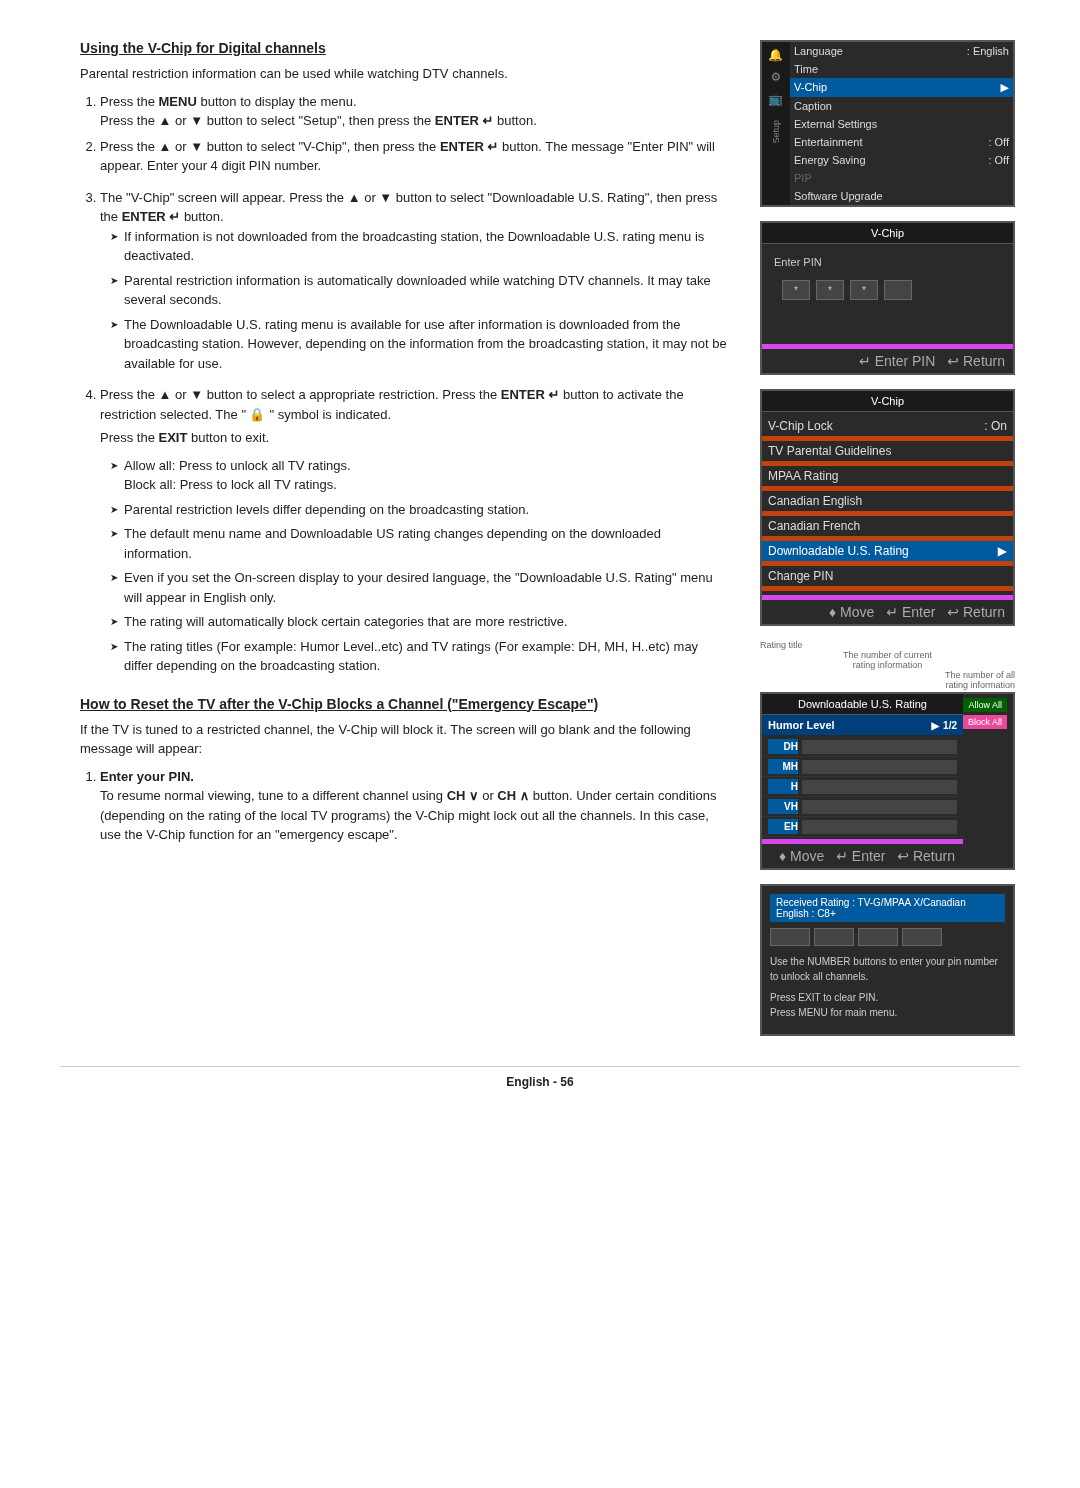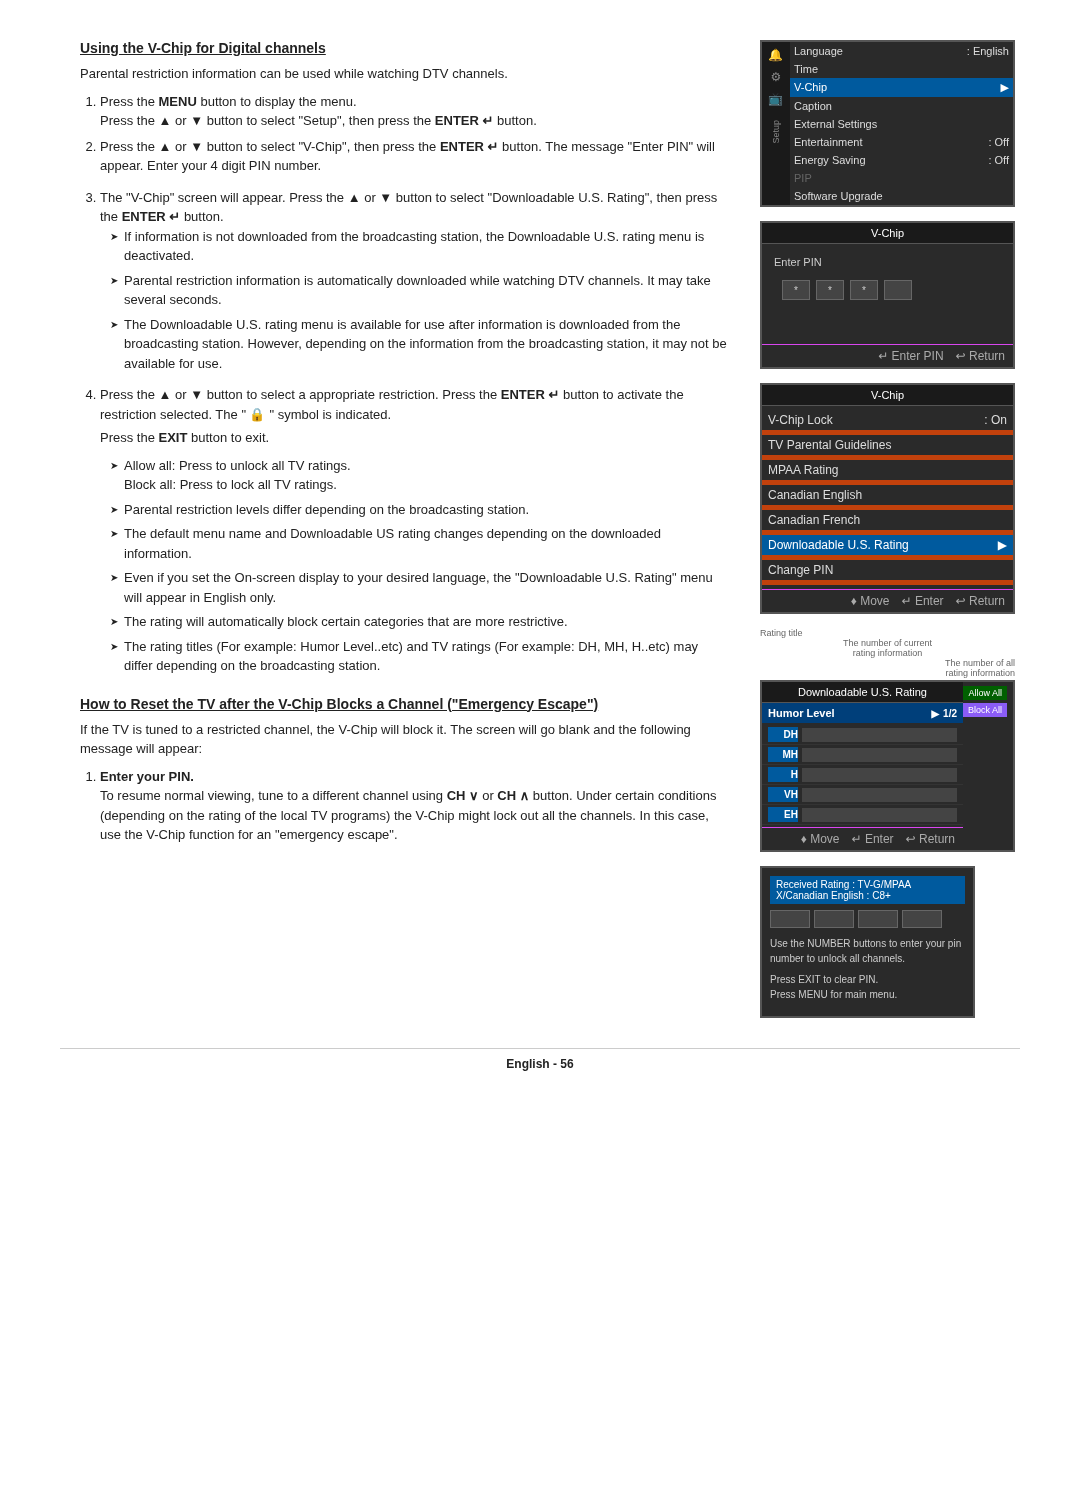"↵ Enter PIN" .tv-panel-footer { border-top: 1px solid #d946ef -> 5px solid #d946ef; font-size: 12px -> 14px }
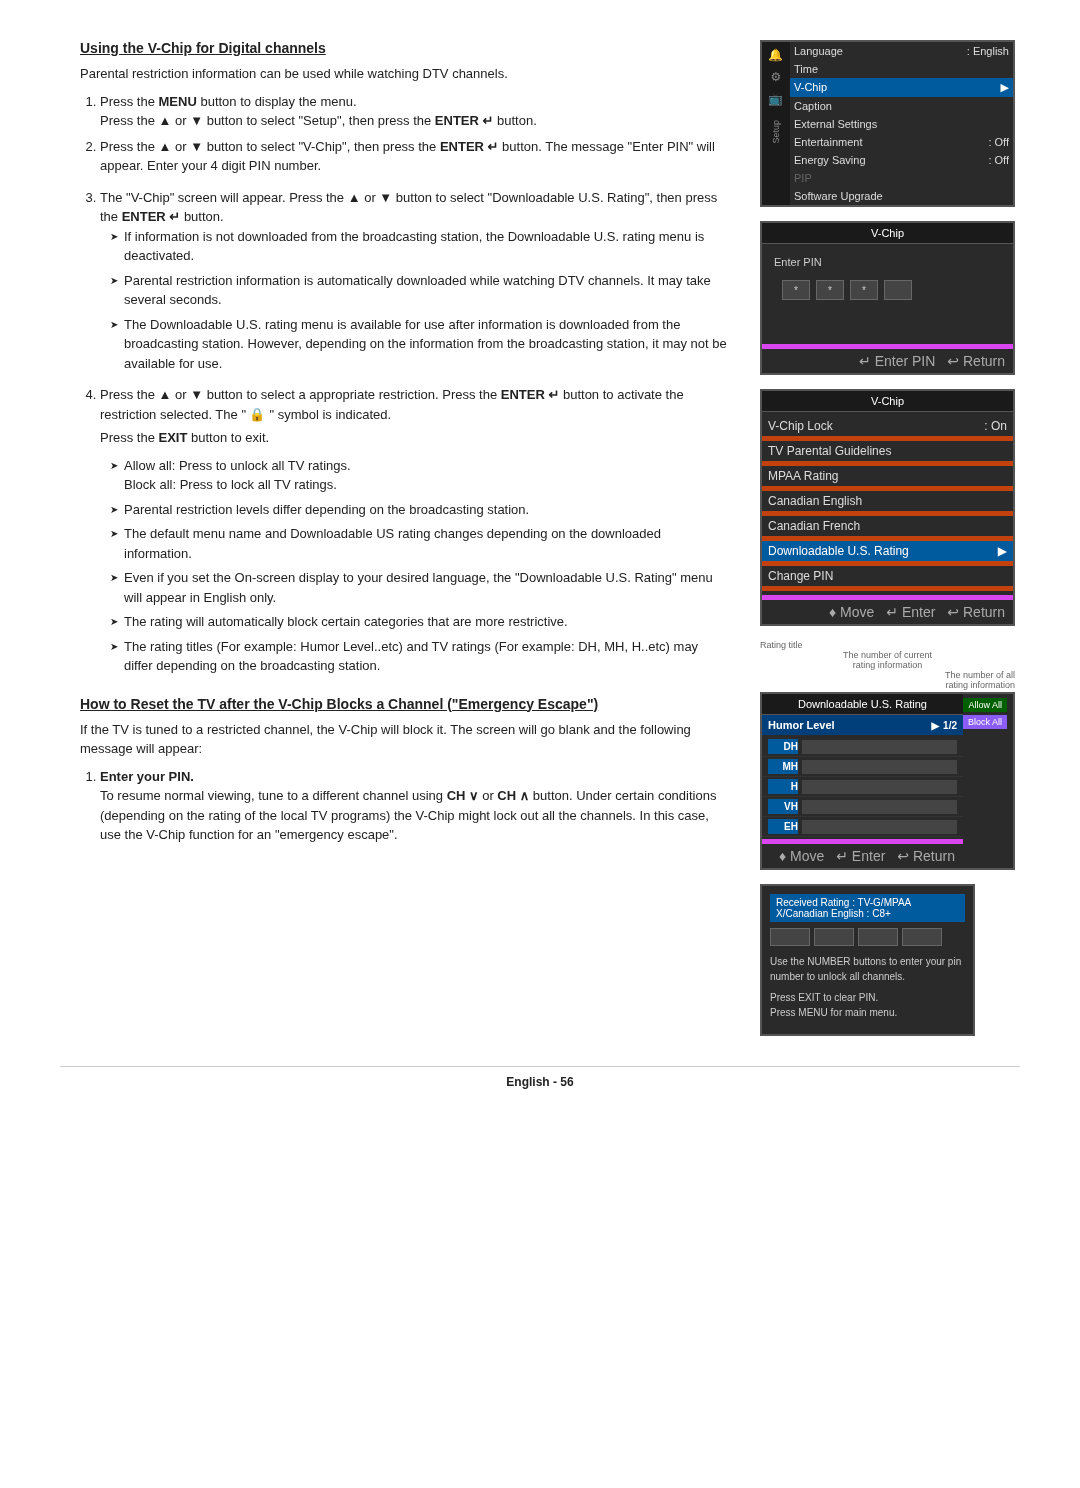"Block All" .dl-btn-block { background: #8b5cf6 -> #ec4899 }
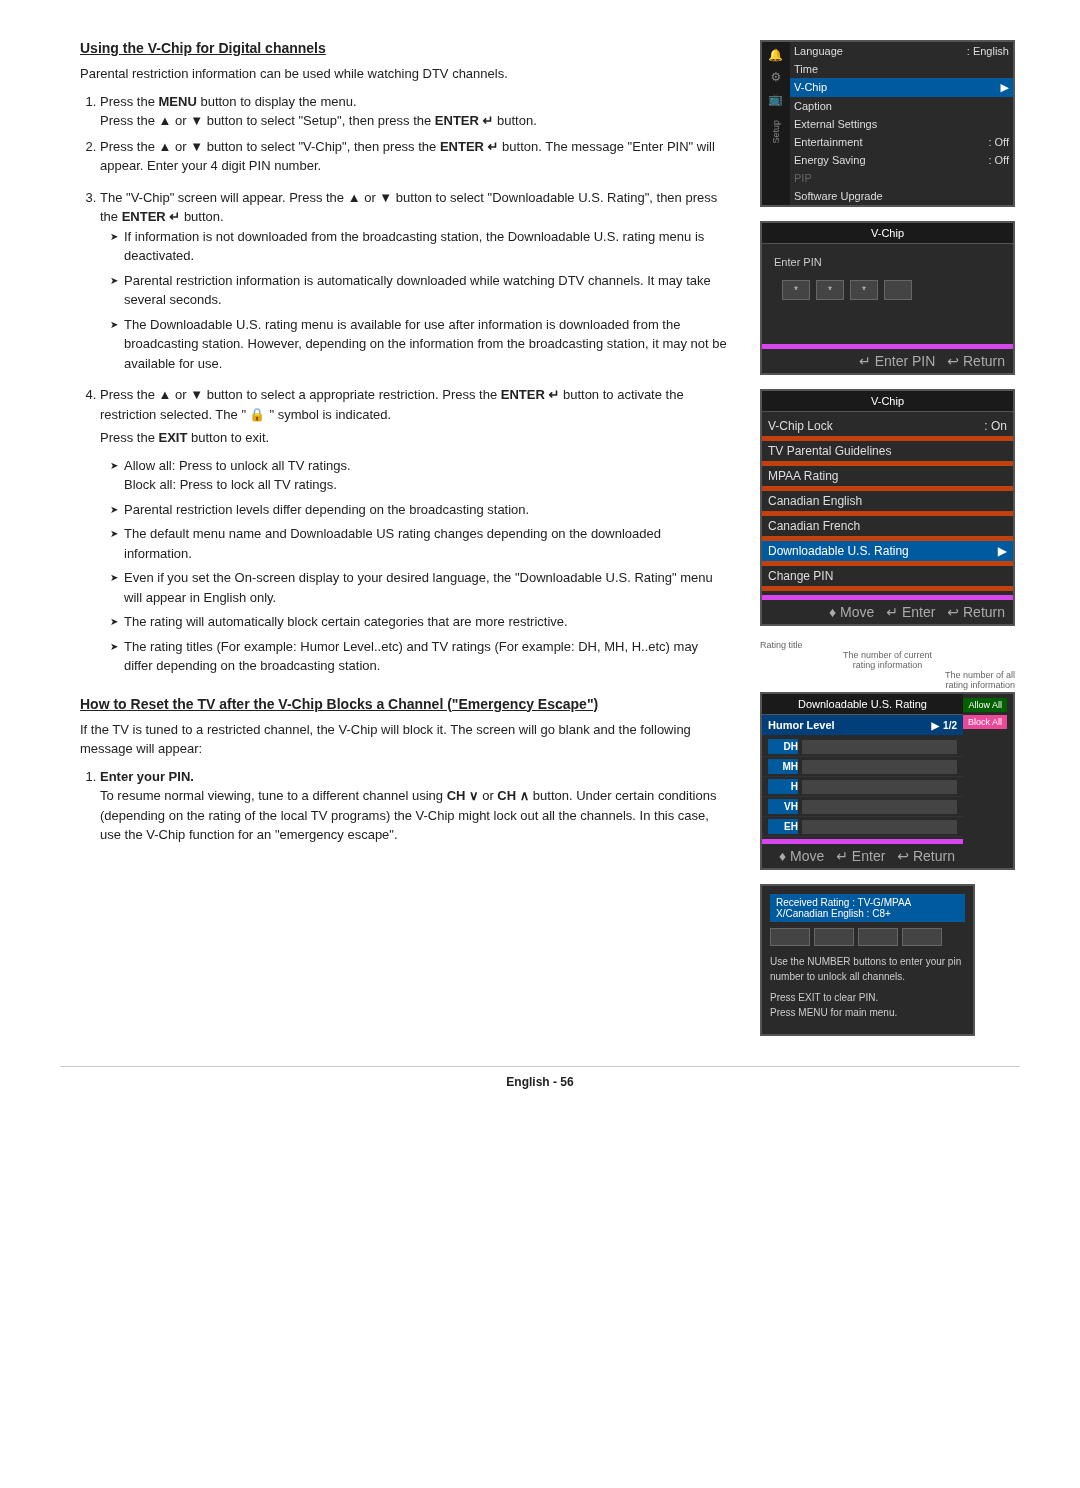"Received Rating : TV-G/MPAA X/Canadian" .emergency-panel { width: 215px -> 255px }
